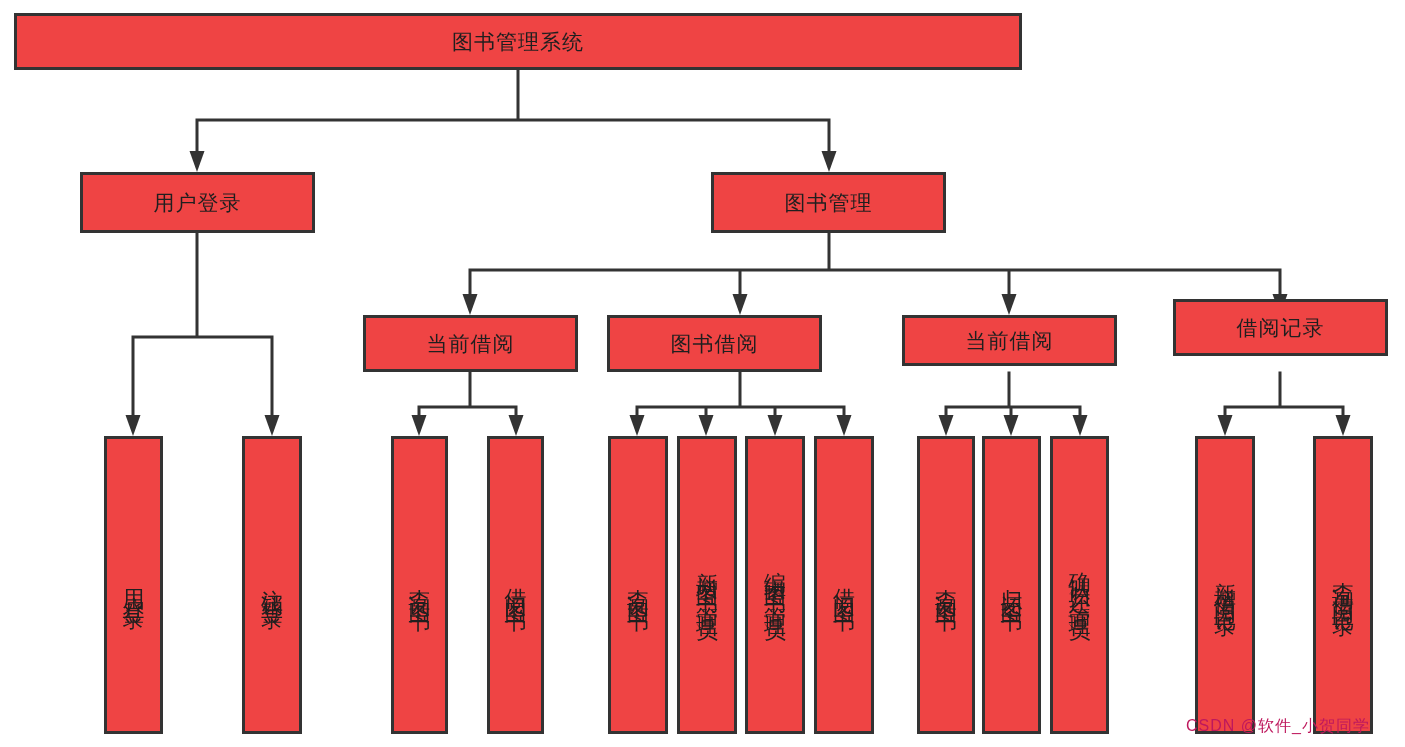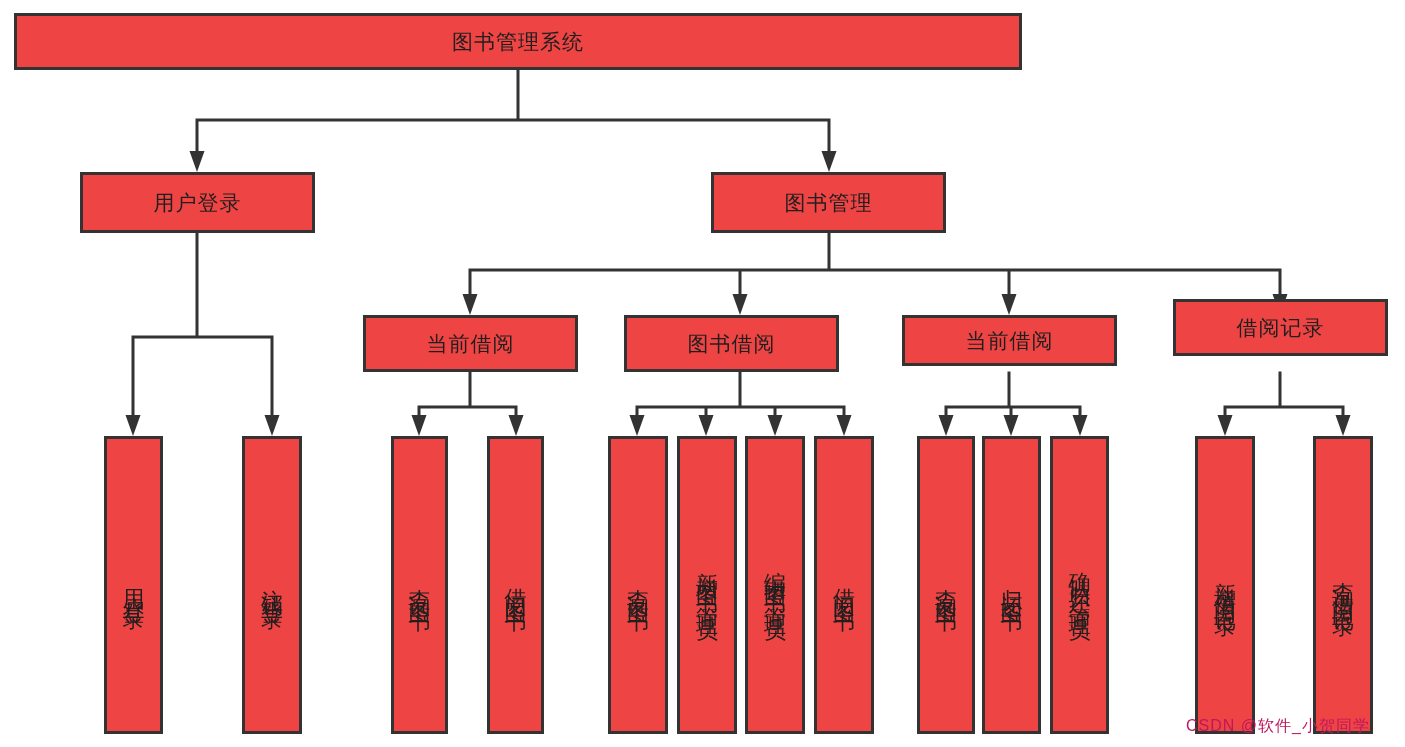"图书借阅" div.node { left: 624px -> 607px }
